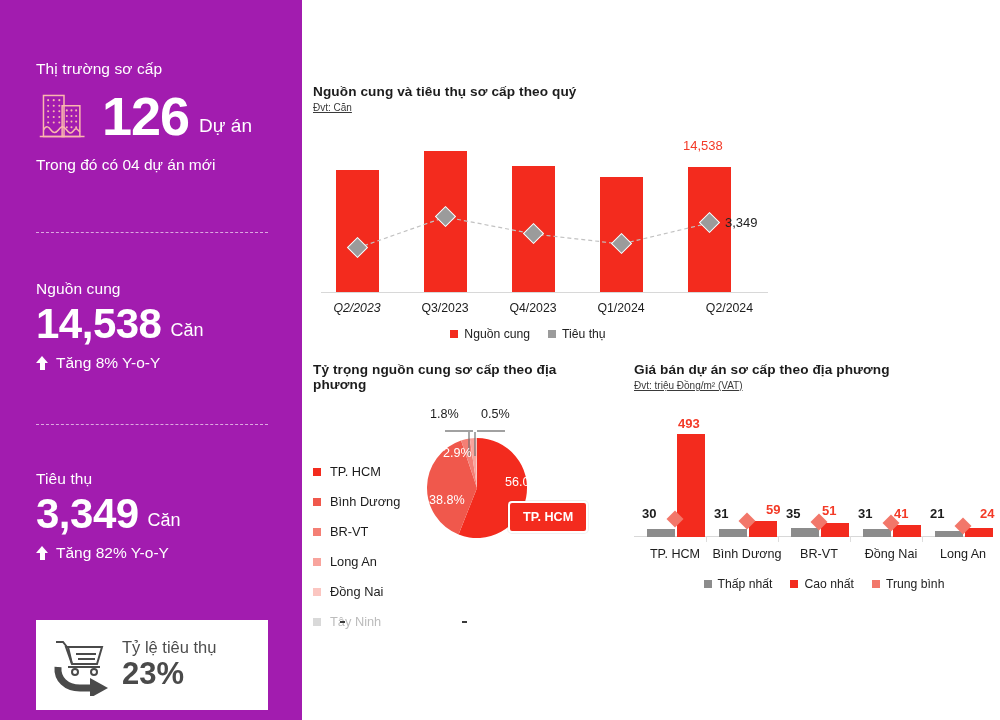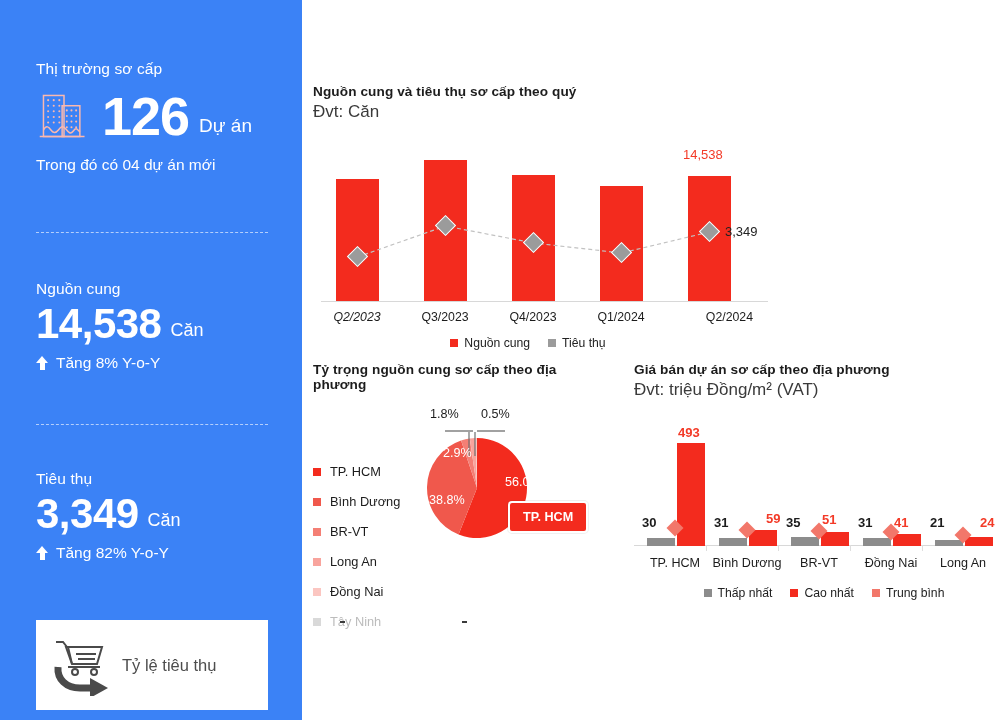"Thị trường sơ cấp" .sidebar { background: #3b82f6 -> #a21caf }
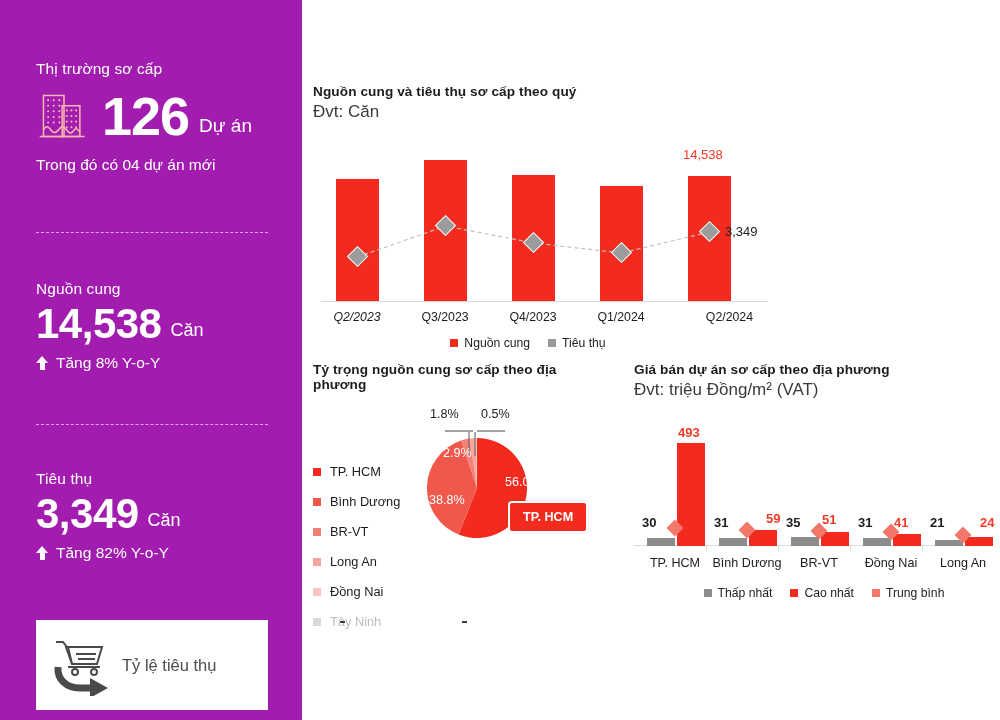"Đvt: Căn" .panel-sub { font-size: 17px -> 10px; text-decoration: none -> underline }
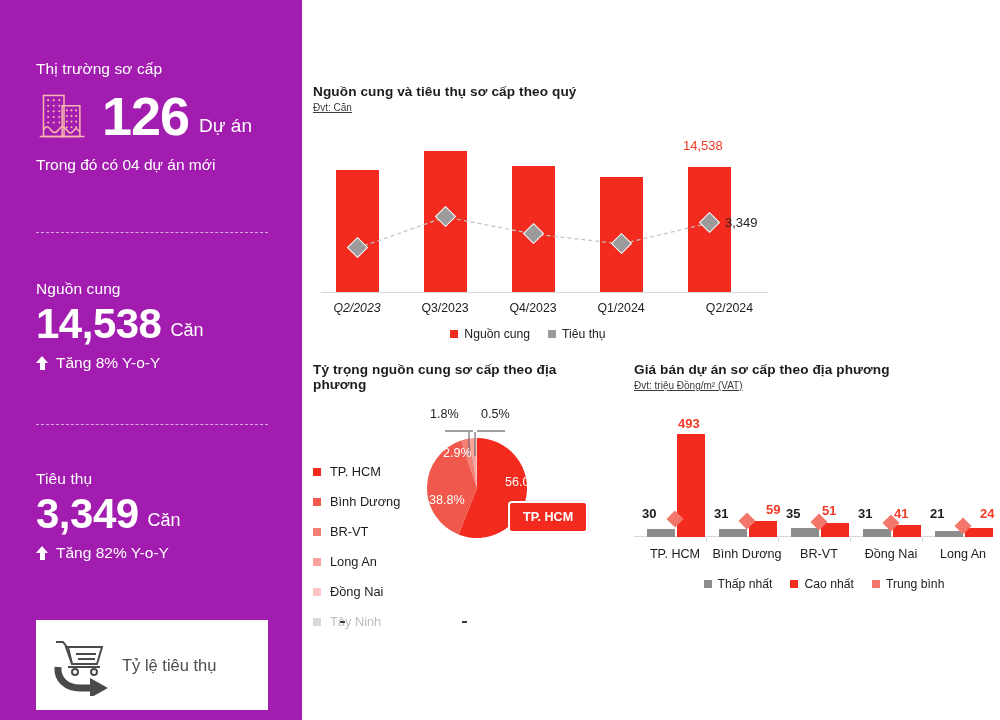"23%" div.rate-val { html: none -> <div>23%</div> }
